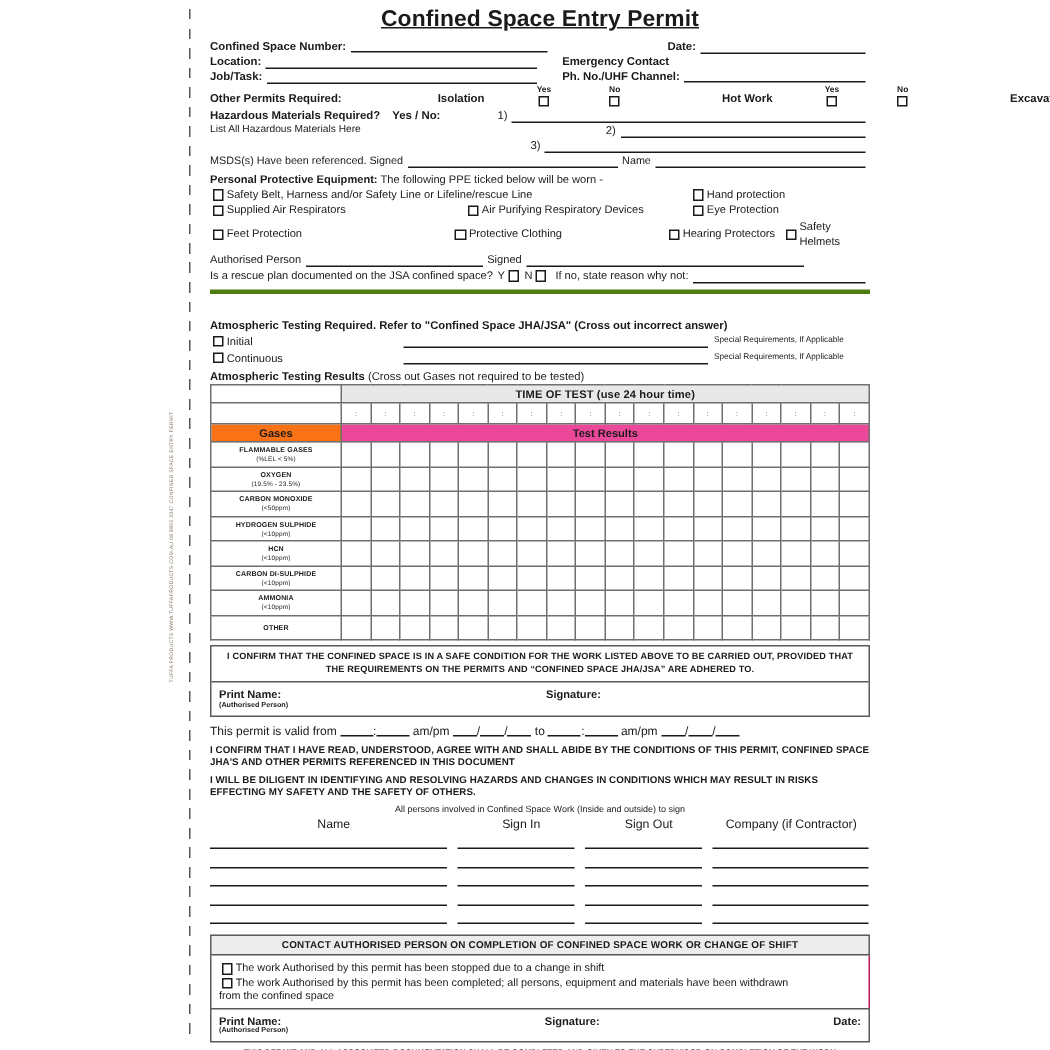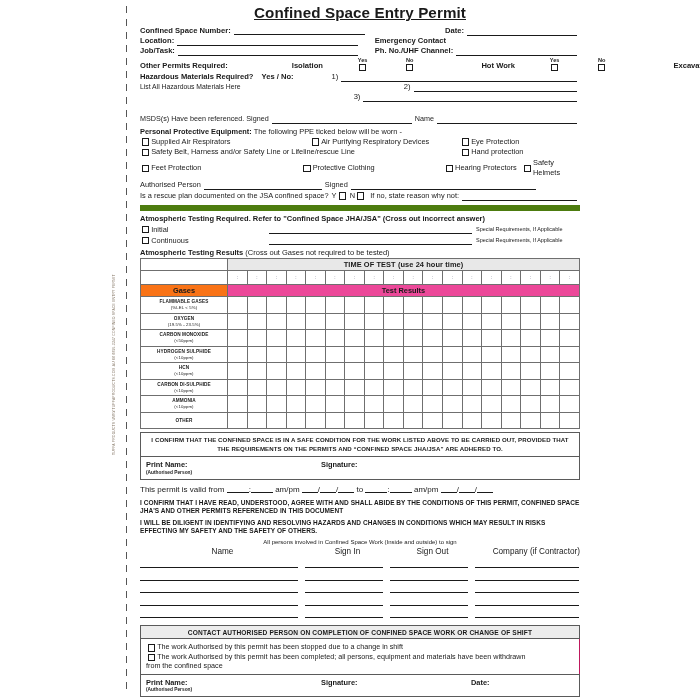"Ph. No./UHF Channel:" div.hdr-right { align-items: center -> flex-start }
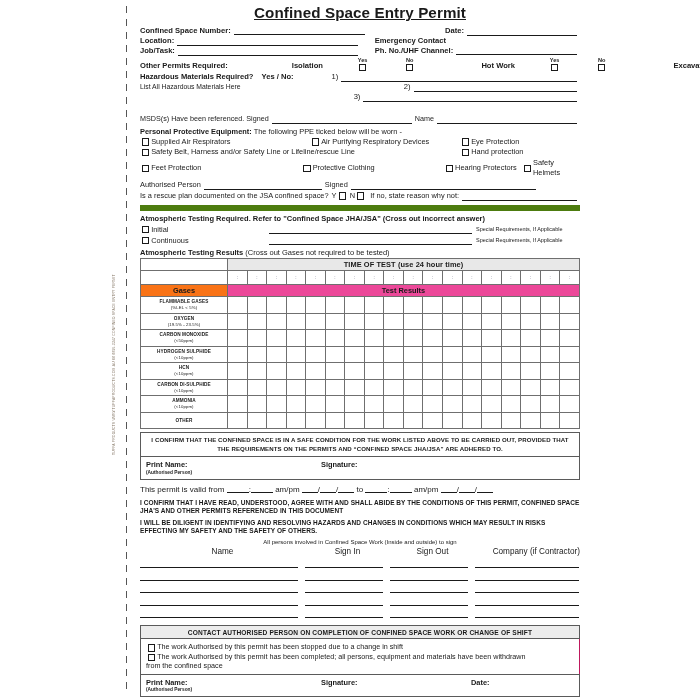"MSDS(s) Have been referenced. Signed" div.row { margin-top: 12px -> 0 }
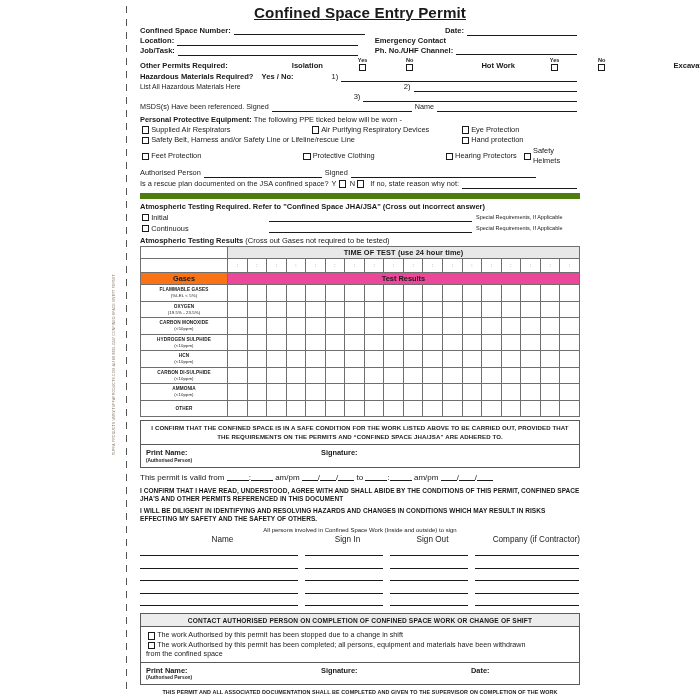"Supplied Air Respirators" div.ppe-line { order: before "Safety Belt, Harness and/or Safety" -> after "Safety Belt, Harness and/or Safety" }
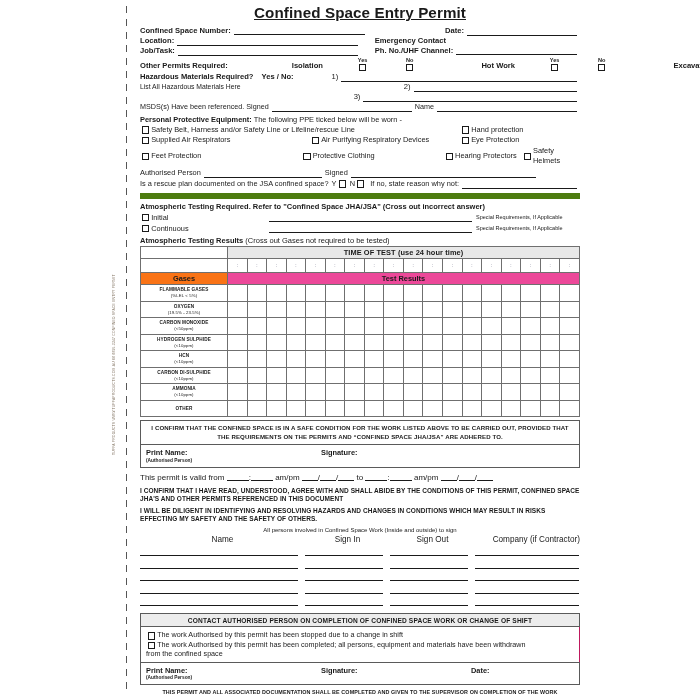"Atmospheric Testing Required. Refer to" div.sec { border-top: 6px solid #4d7c0f -> 3px solid #4d7c0f; padding-top: 3px -> 16px }
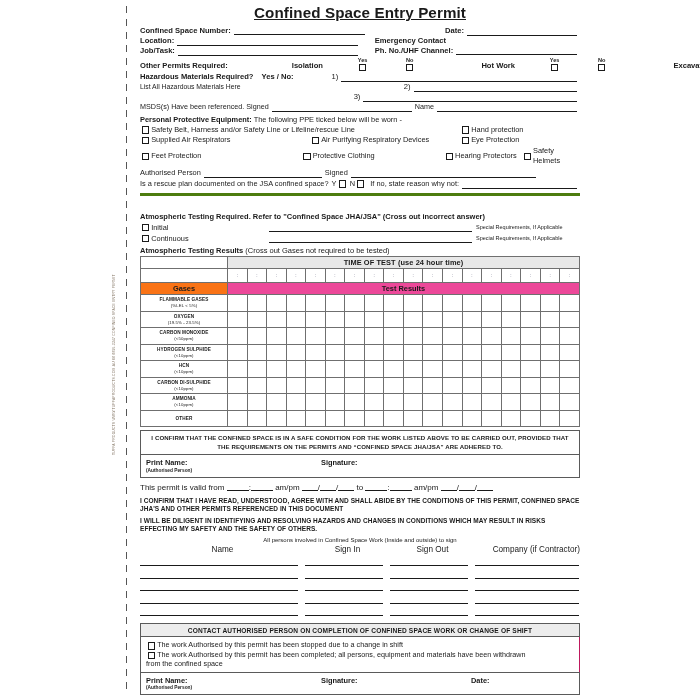"Print Name:" .pn-row { gap: none -> 43px }
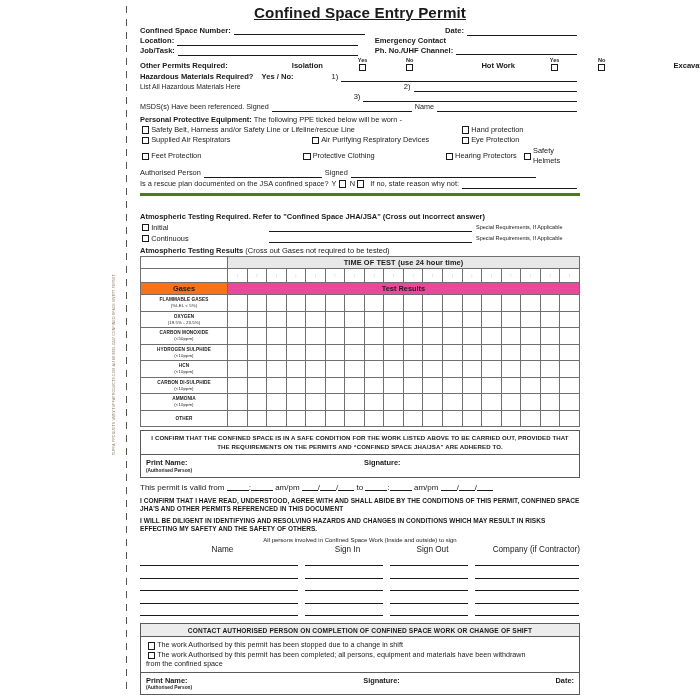"Company (if Contractor)" .sg-c { text-align: right -> center }
